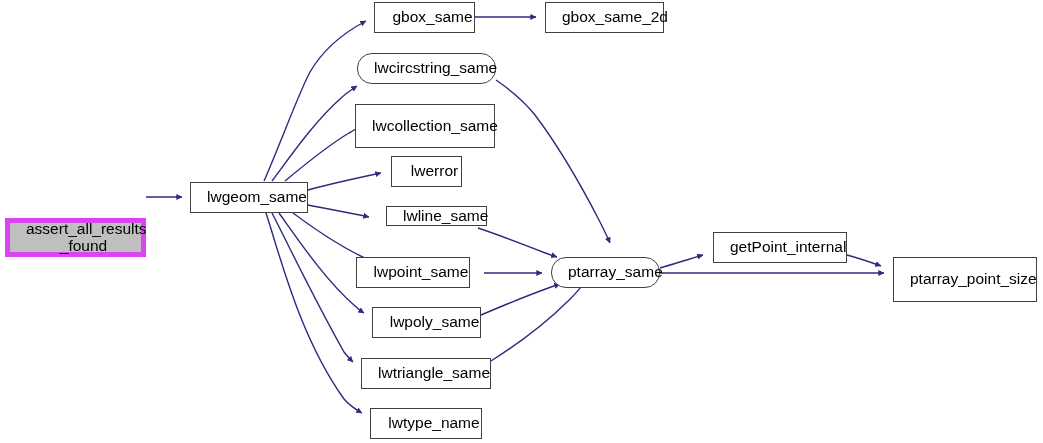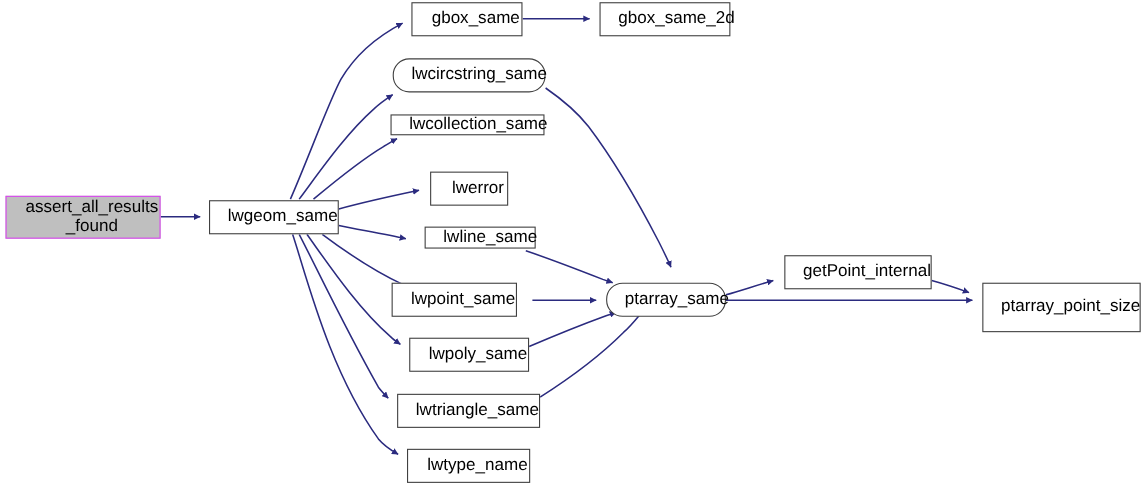"lwcollection_same" div.node-box { height: 19px -> 44px }
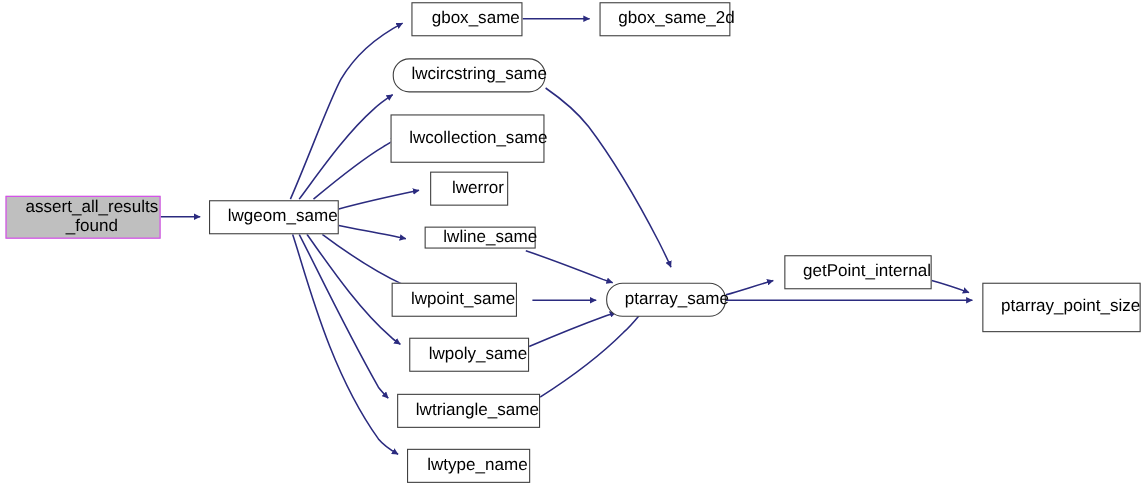"assert_all_results" .node-box.root-node { border: 1px solid #d946ef -> 5px solid #d946ef; margin-top: none -> 40px }
